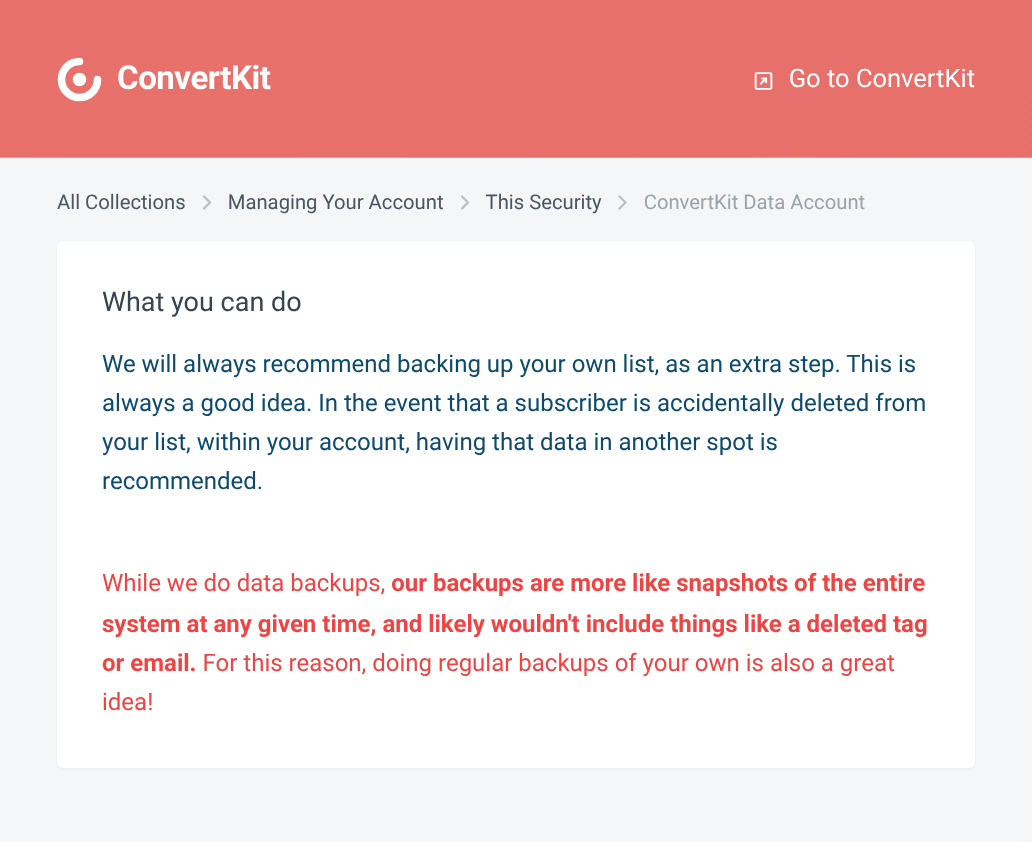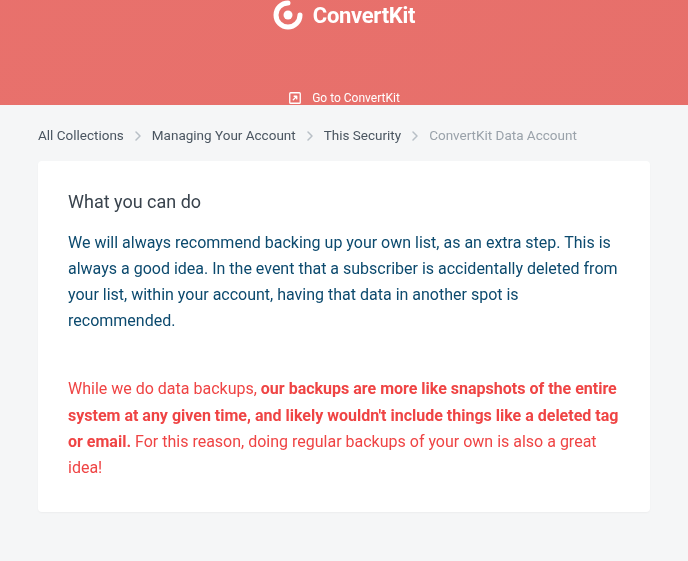"ConvertKit" .header { flex-direction: column -> none }
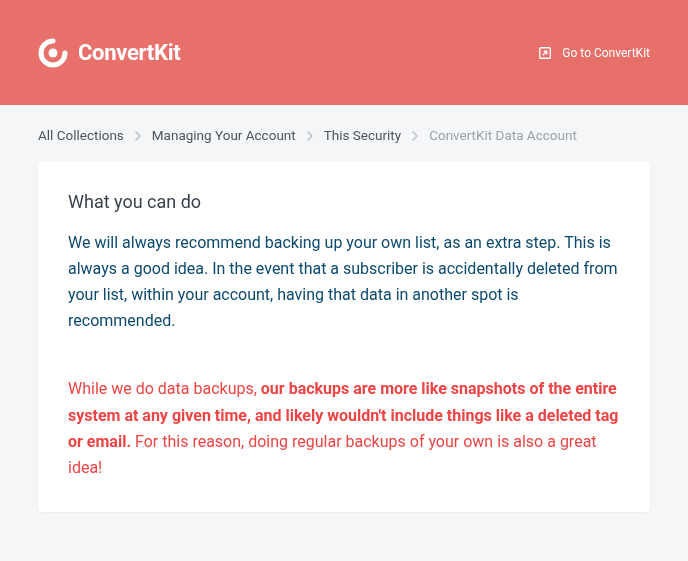"Go to ConvertKit" .header-link { align-items: none -> center; font-size: 12px -> 17px }
